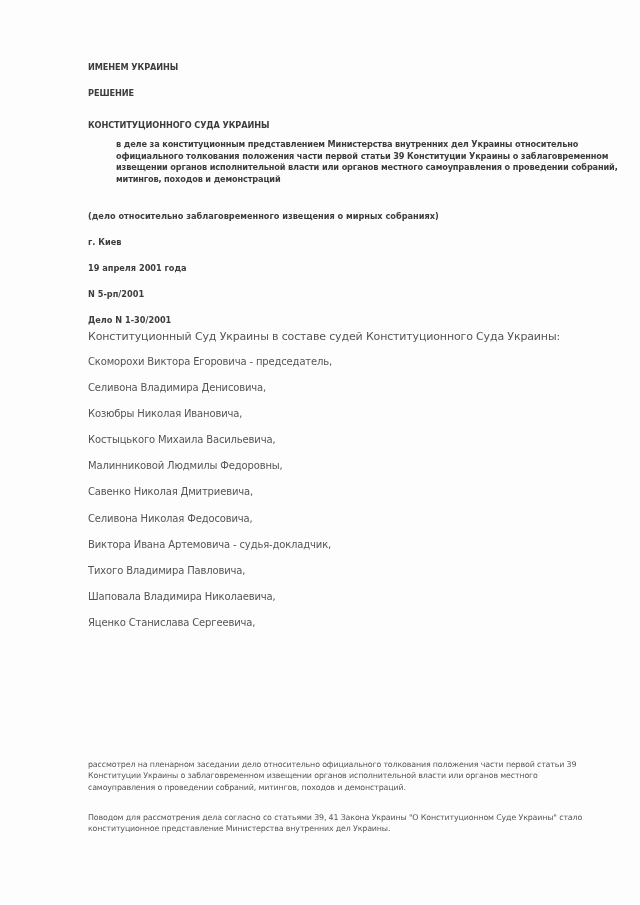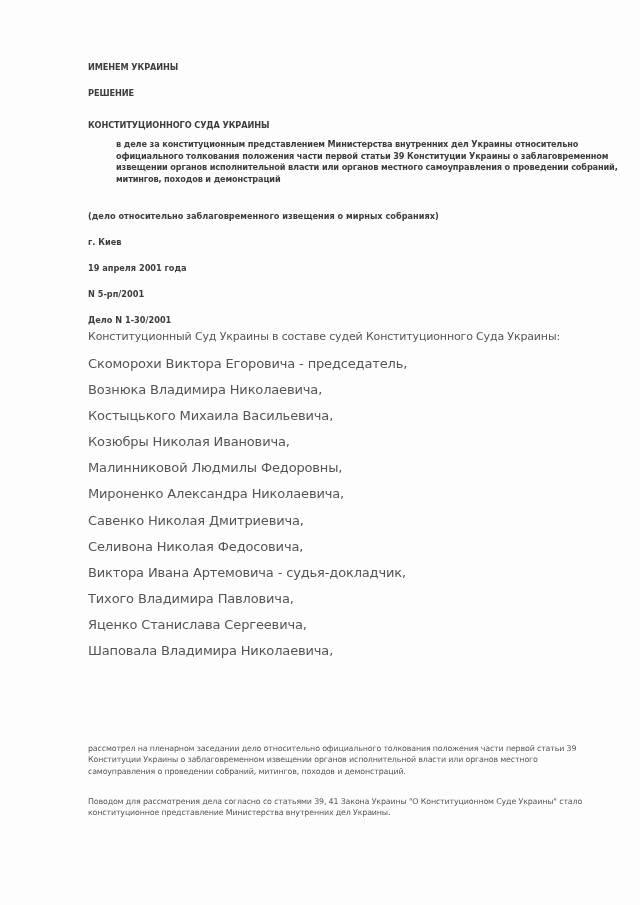"Скоморохи Виктора Егоровича -" .judges li { font-size: 13px -> 10px }
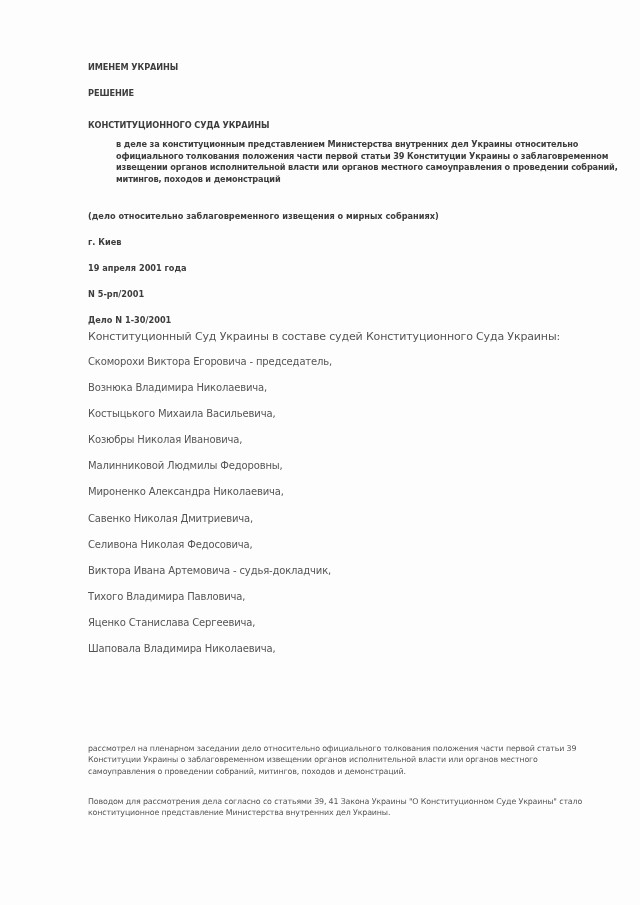"Вознюка Владимира Николаевича," li { text: Вознюка Владимира Николаевича -> Селивона Владимира Денисовича }
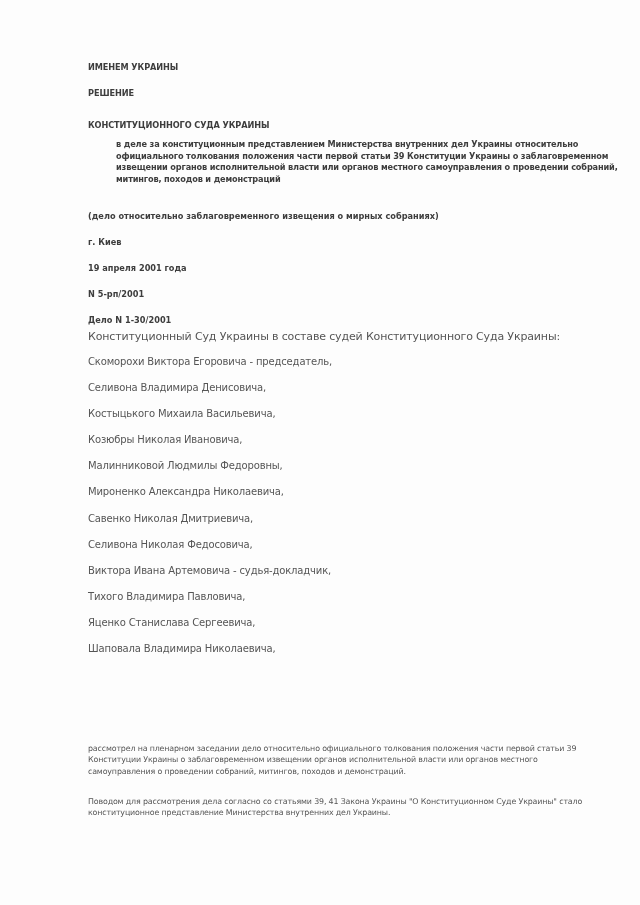"Костыцького Михаила Васильевича," li { order: before "Козюбры Николая Ивановича," -> after "Козюбры Николая Ивановича," }
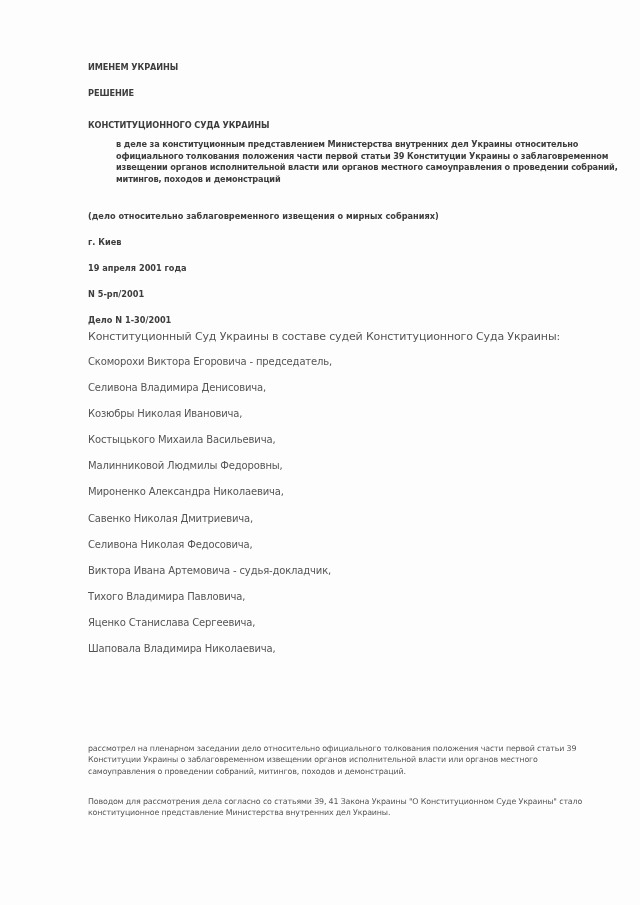"Мироненко Александра Николаевича," li { html: <li>Мироненко Александра Николаевича,</li> -> none }
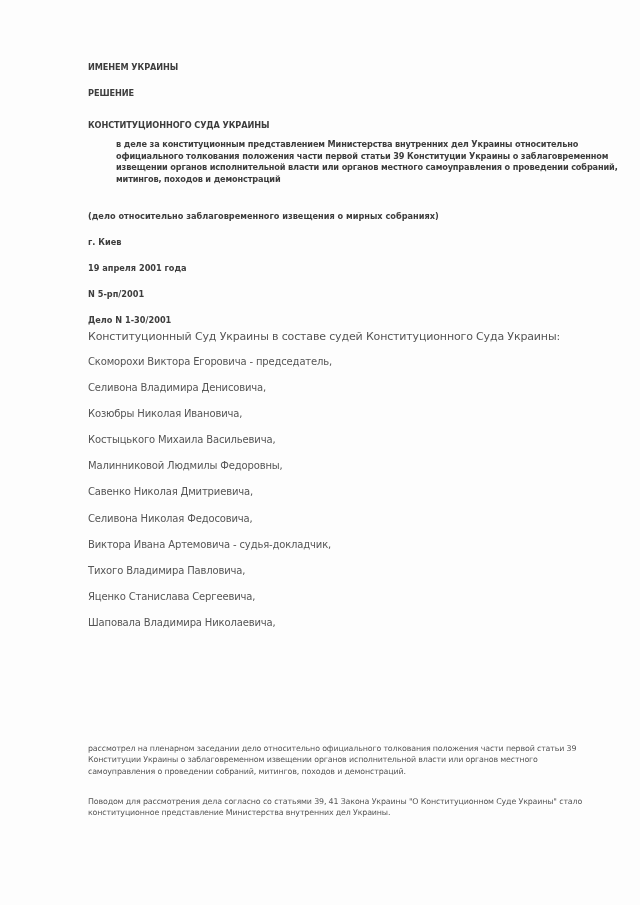"Яценко Станислава Сергеевича," li { order: before "Шаповала Владимира Николаевича," -> after "Шаповала Владимира Николаевича," }
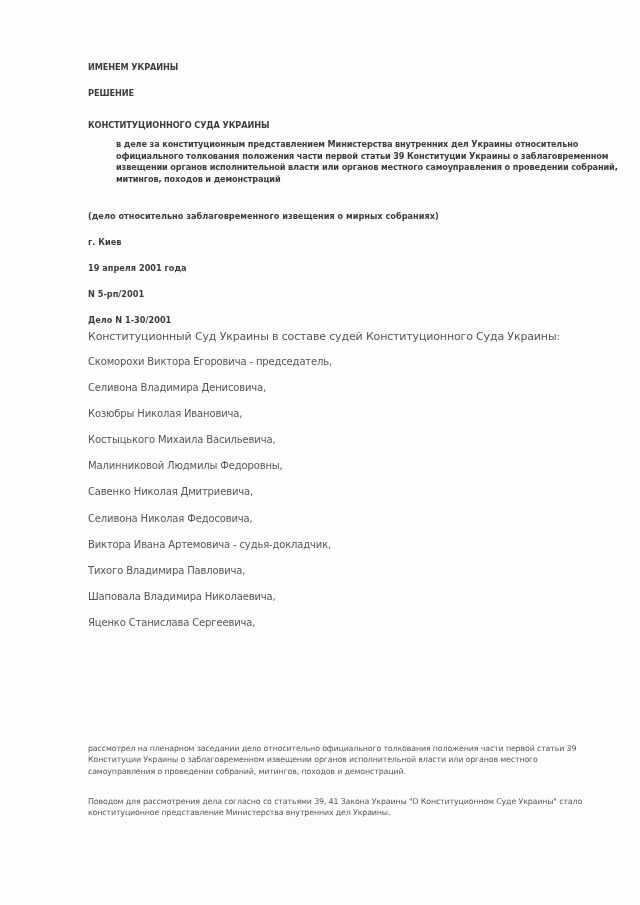"рассмотрел на пленарном заседании дело" .para { margin-top: none -> 16px }
